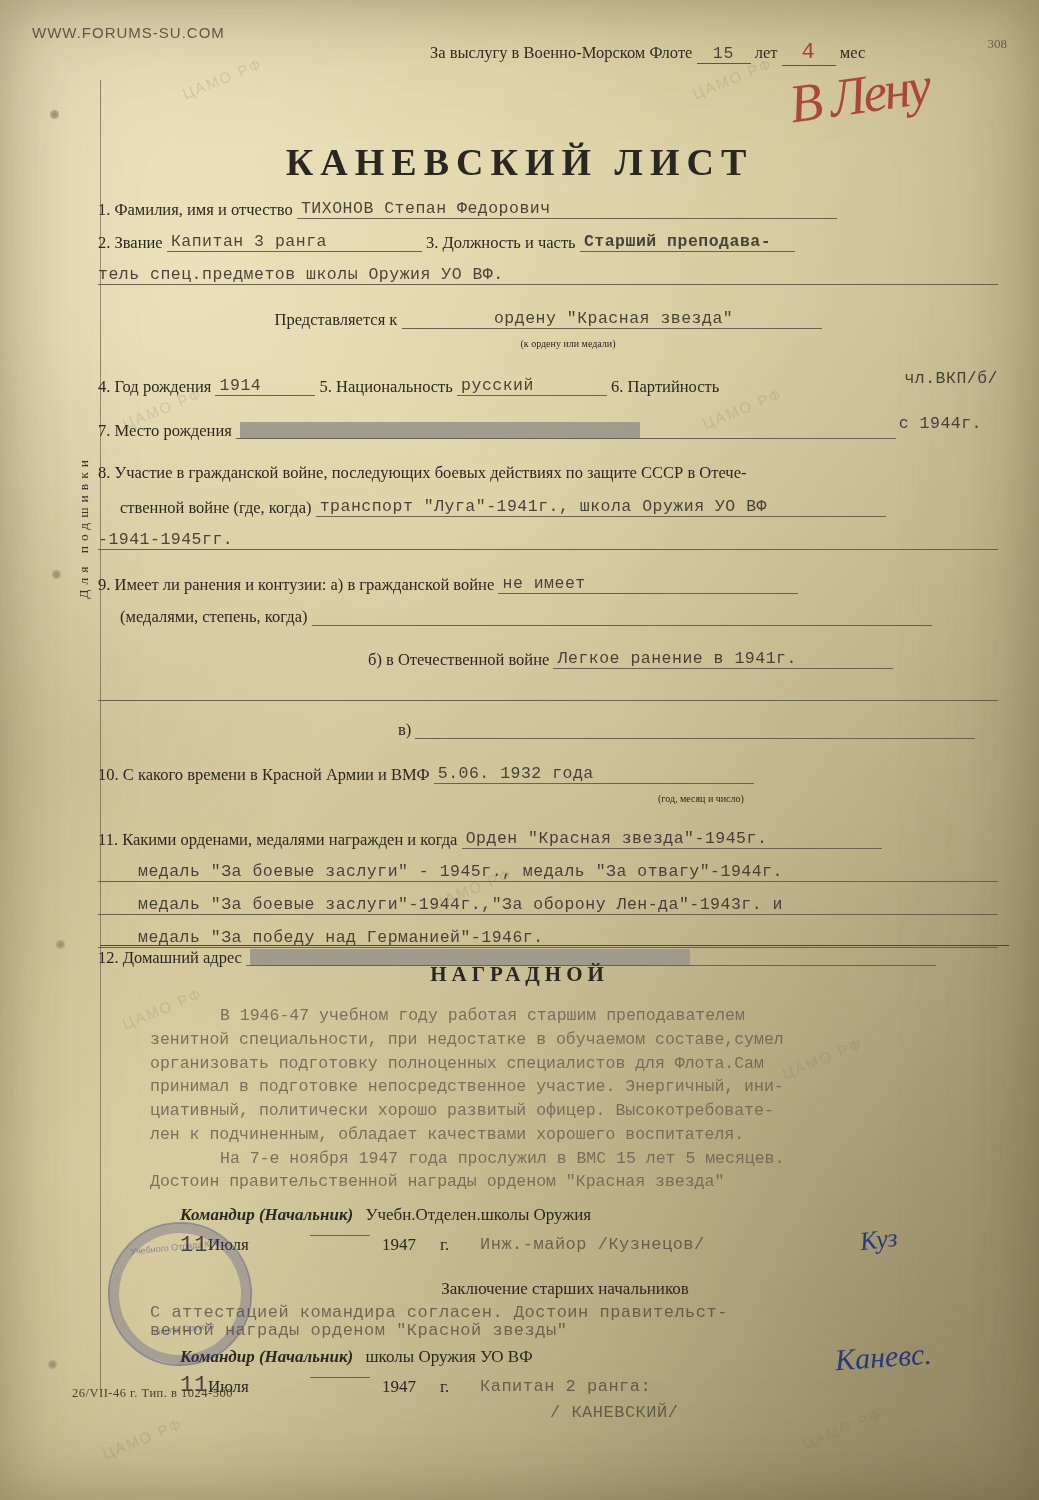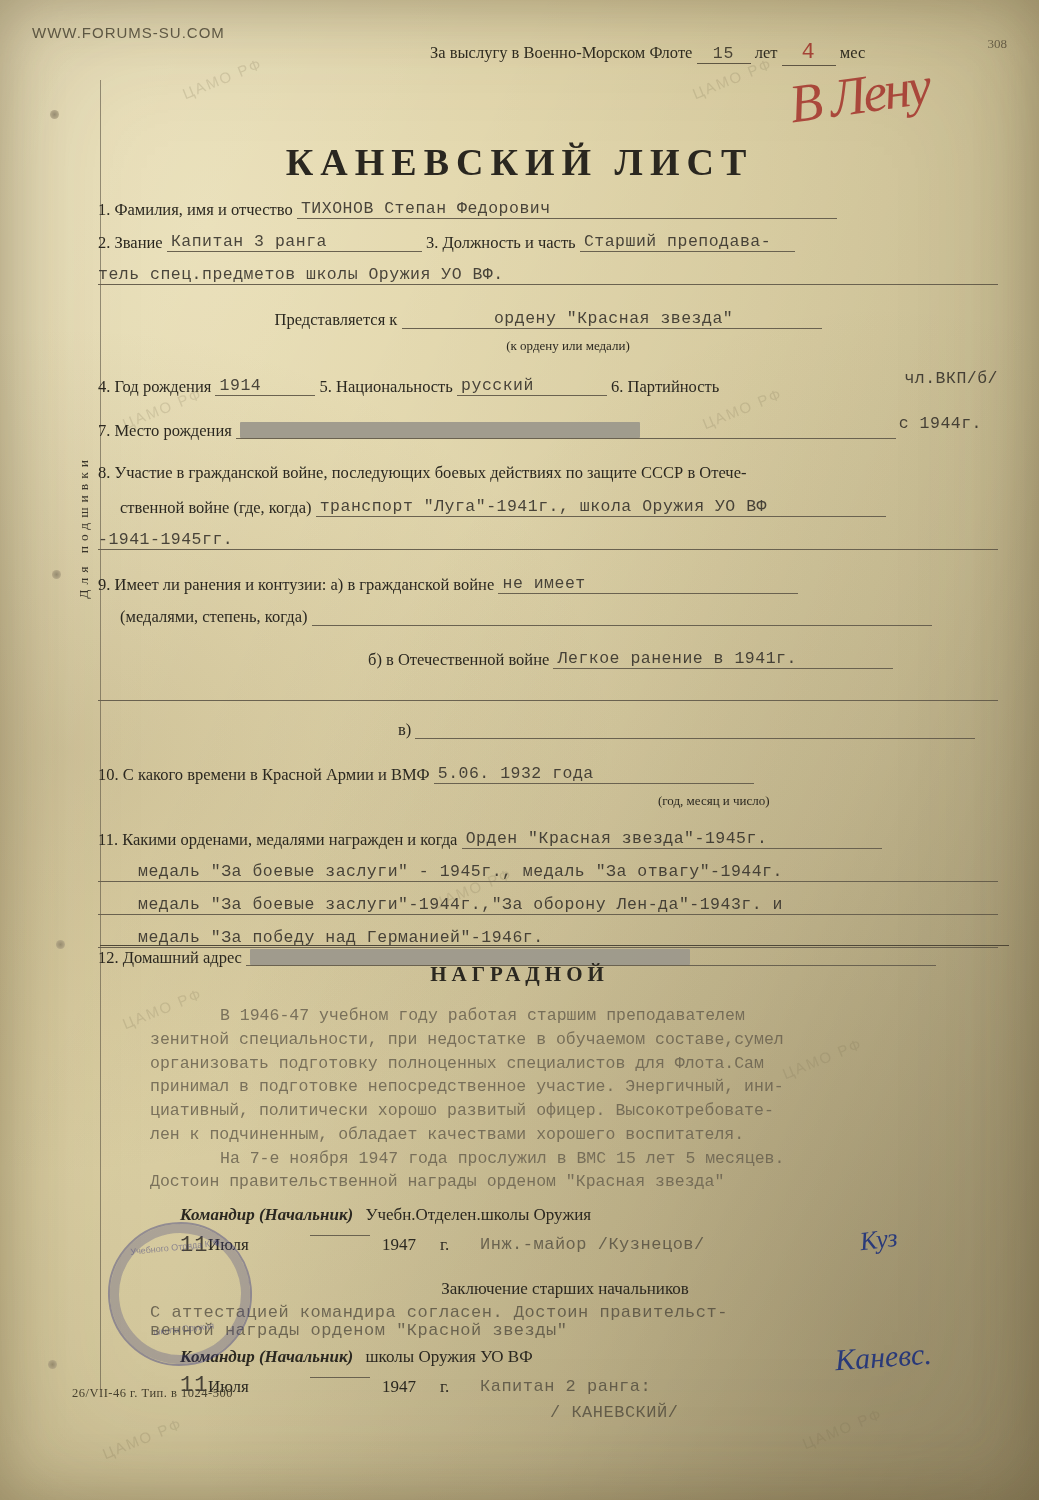"Старший преподава-" span.fill { font-weight: none -> bold }
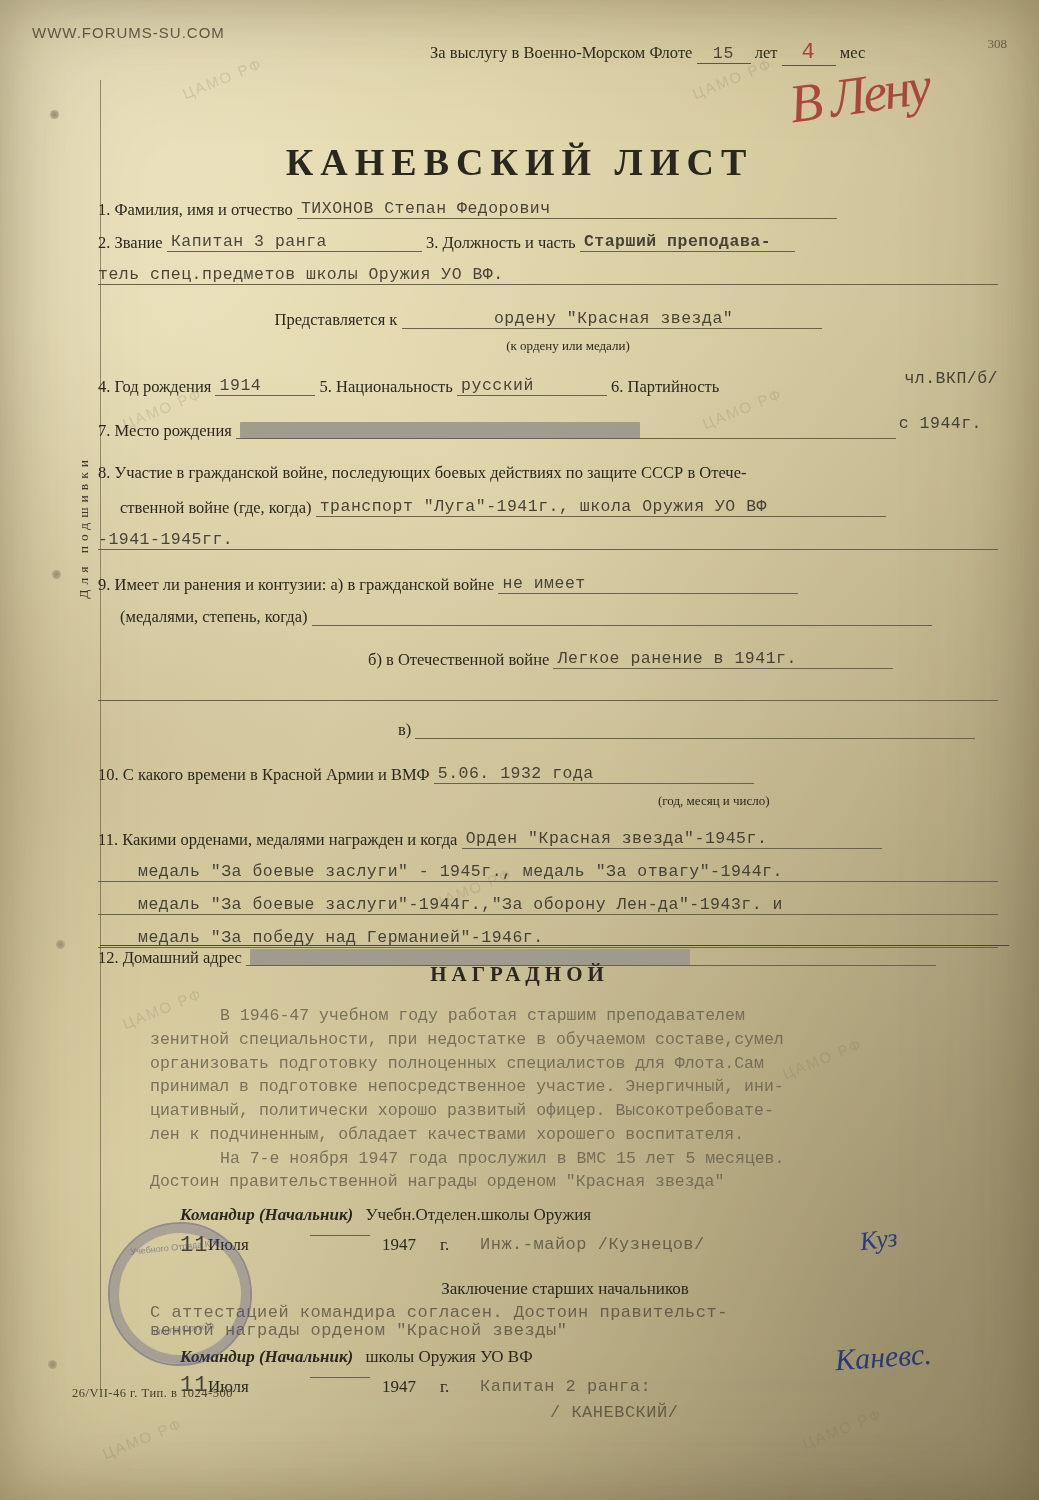"(к ордену или медали)" .small { font-size: 13px -> 10px }
